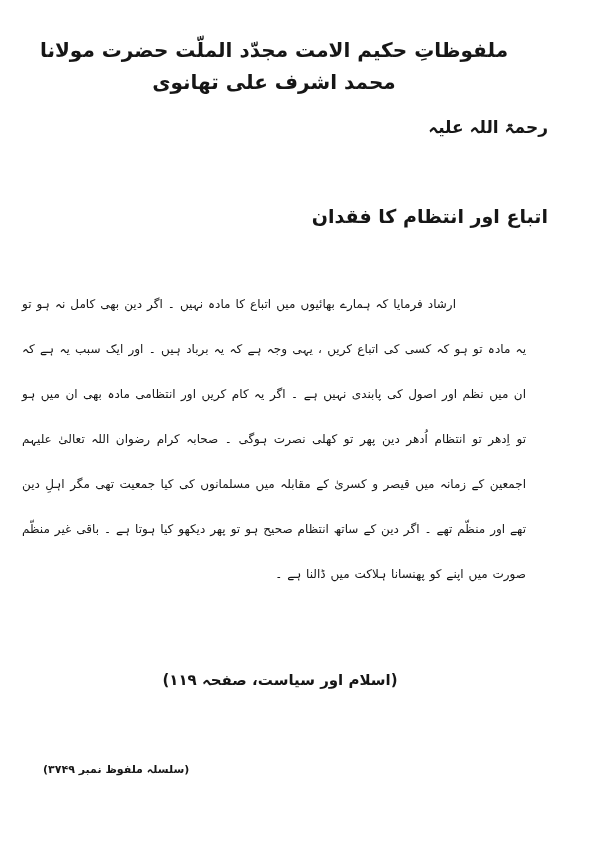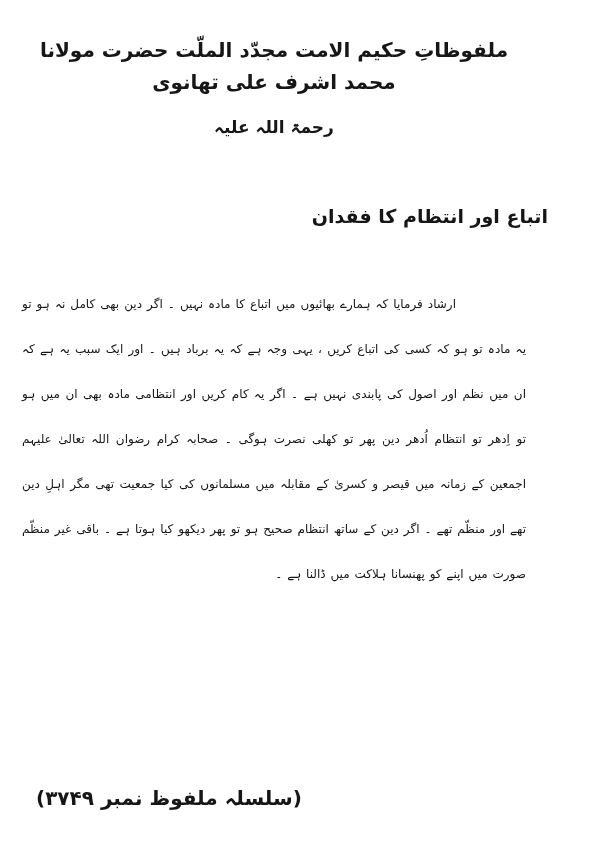"رحمۃ اللہ علیہ" .honorific { text-align: center -> none }
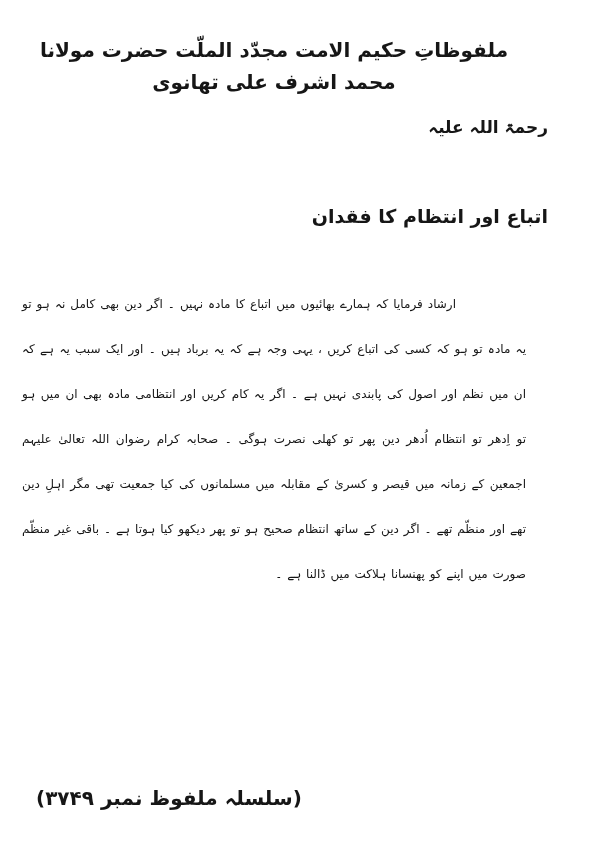"(اسلام اور سیاست، صفحہ ۱۱۹)" div.citation { html: none -> <div>(اسلام اور سیاست، صفحہ ۱۱۹)</div> }
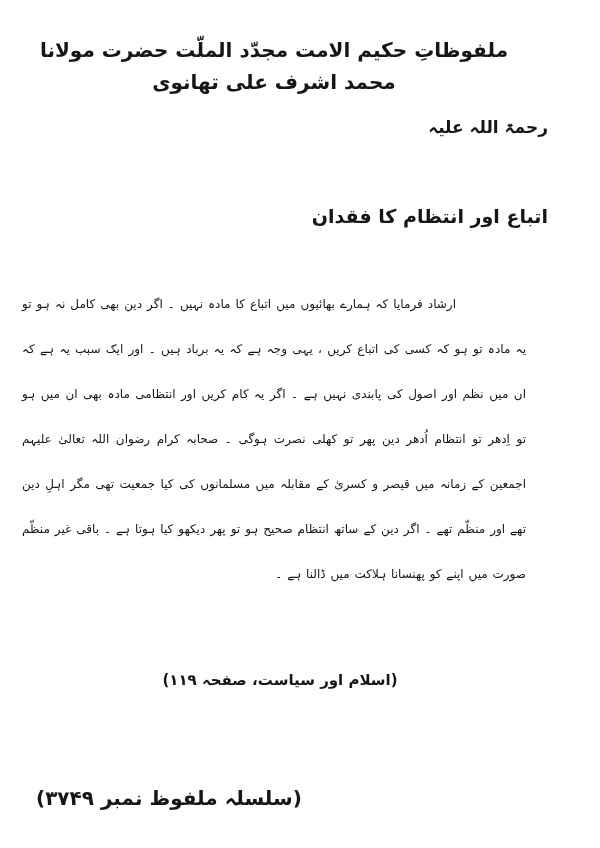"(سلسلہ ملفوظ نمبر ۳۷۴۹)" .serial { font-size: 20px -> 11px; left: 36px -> 43px; margin-top: 28px -> none }
